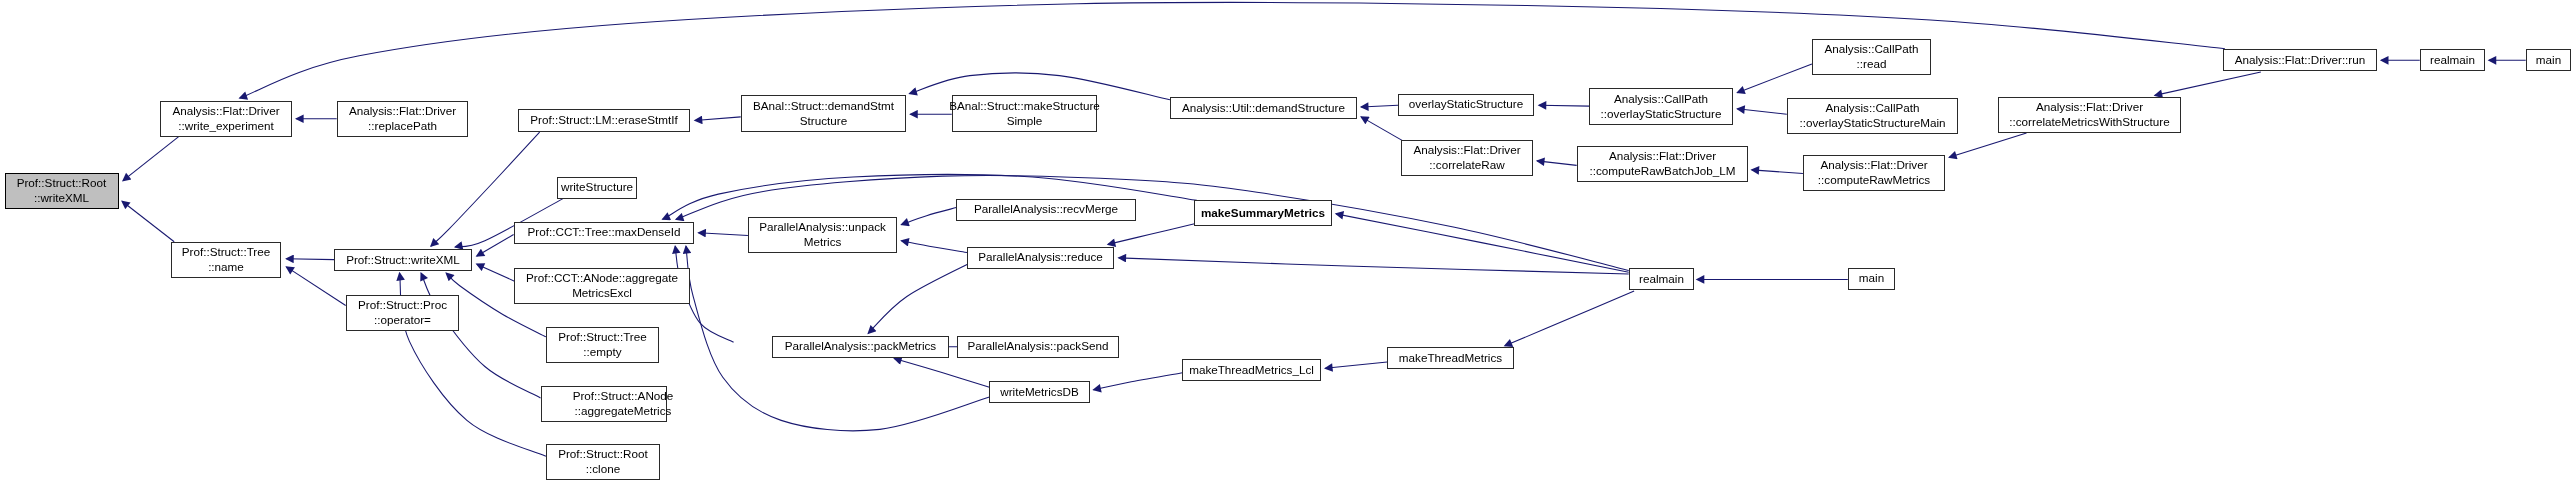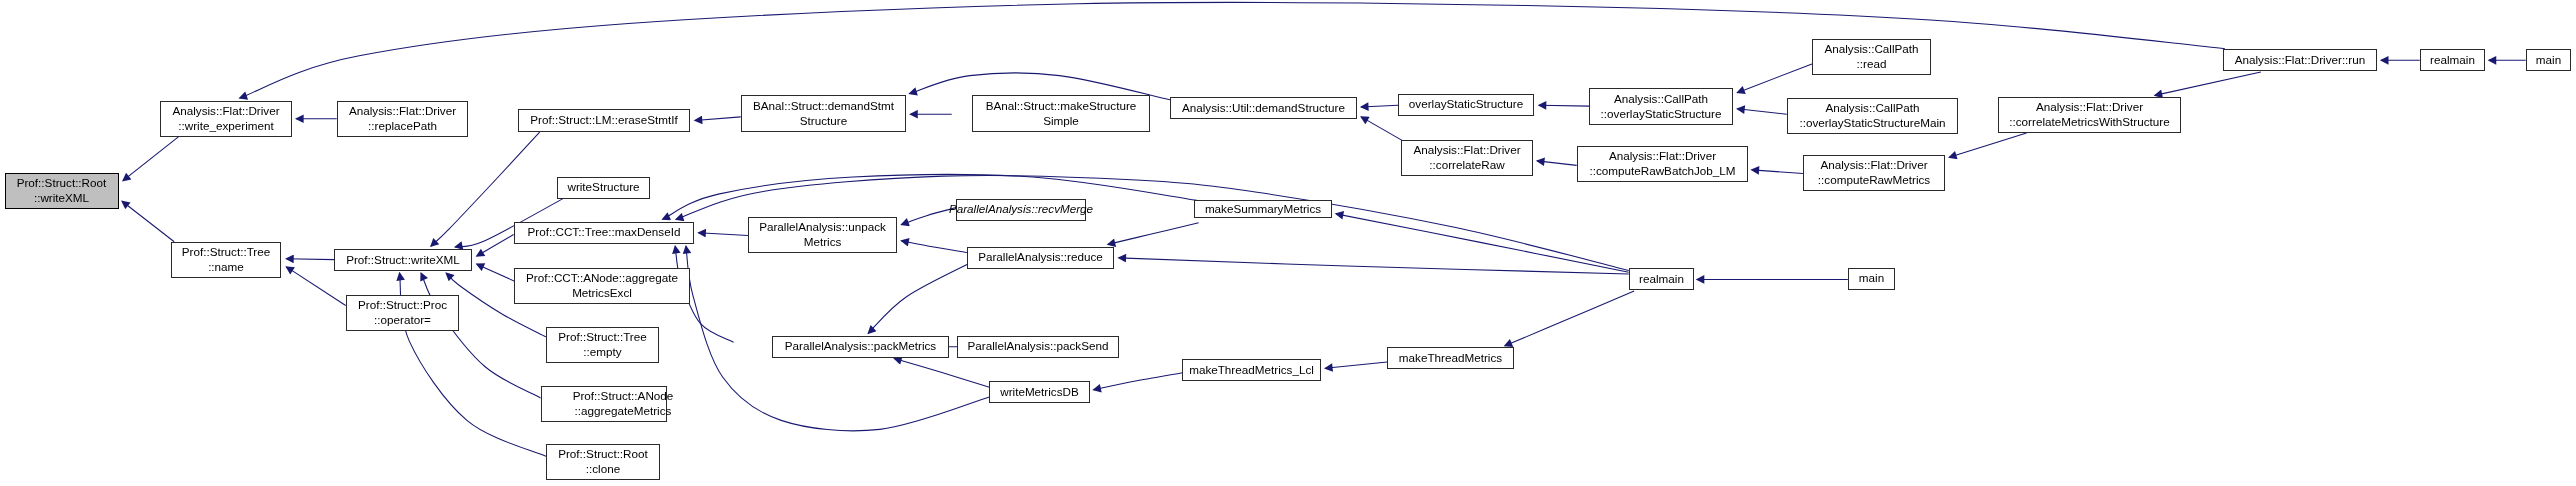"BAnal::Struct::makeStructure" div.node { margin-left: 20px -> none; width: 178px -> 145px }
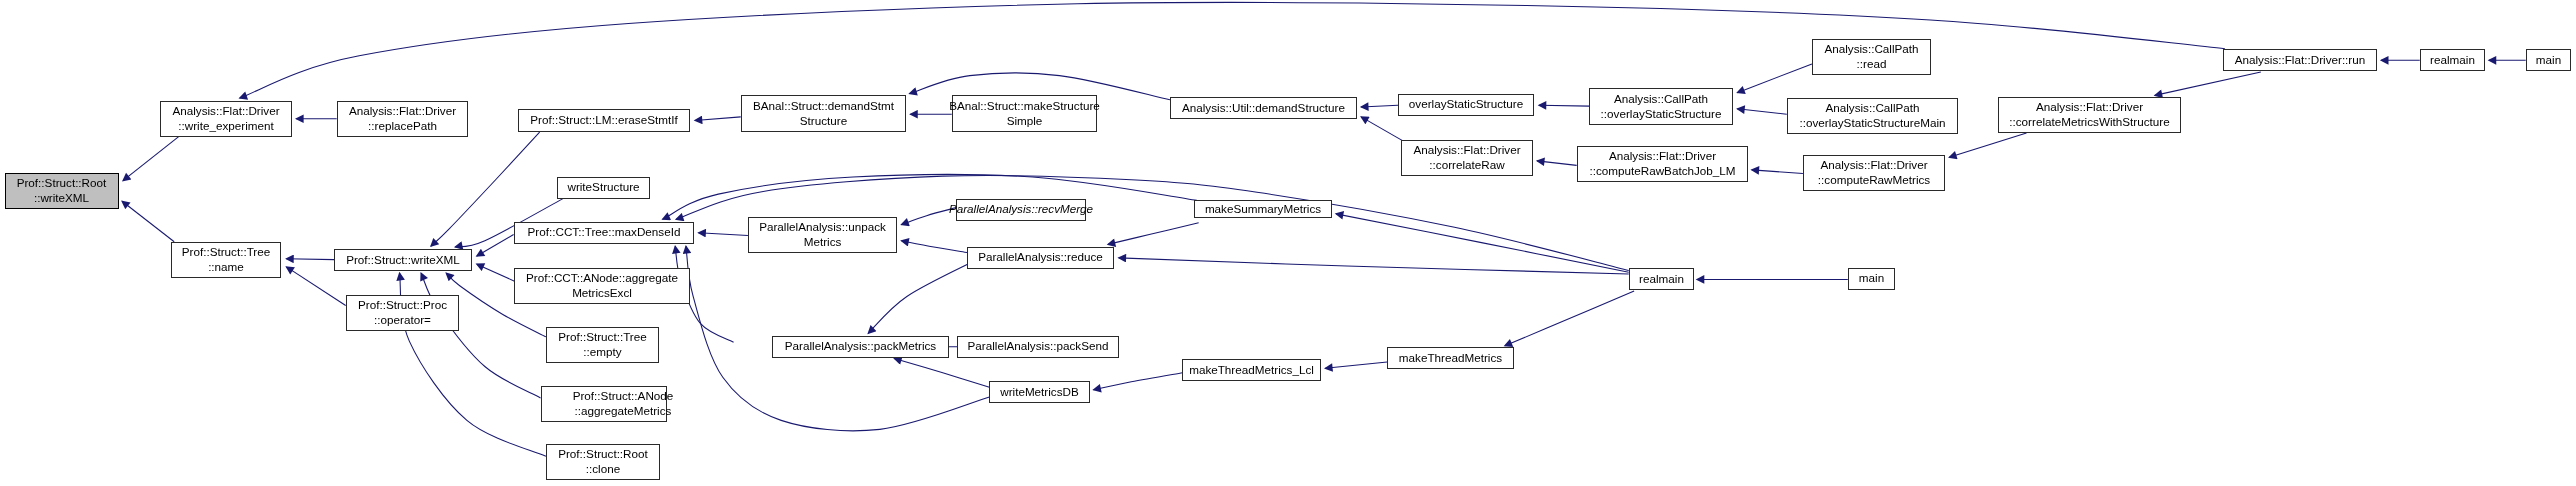"writeStructure" div.node { width: 93px -> 80px }
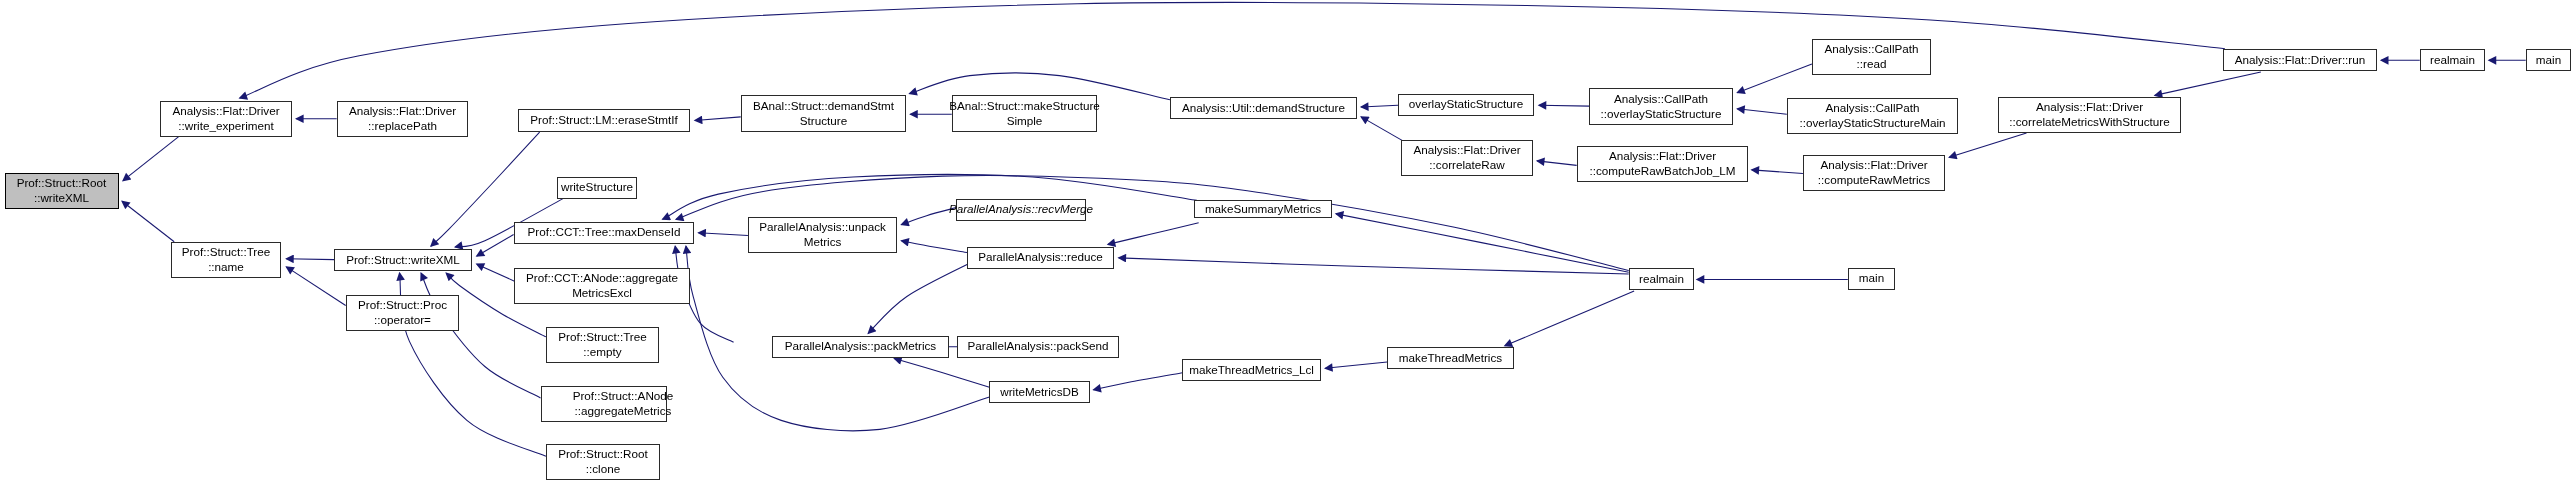"ParallelAnalysis::recvMerge" div.node { font-style: italic -> none; width: 130px -> 180px }
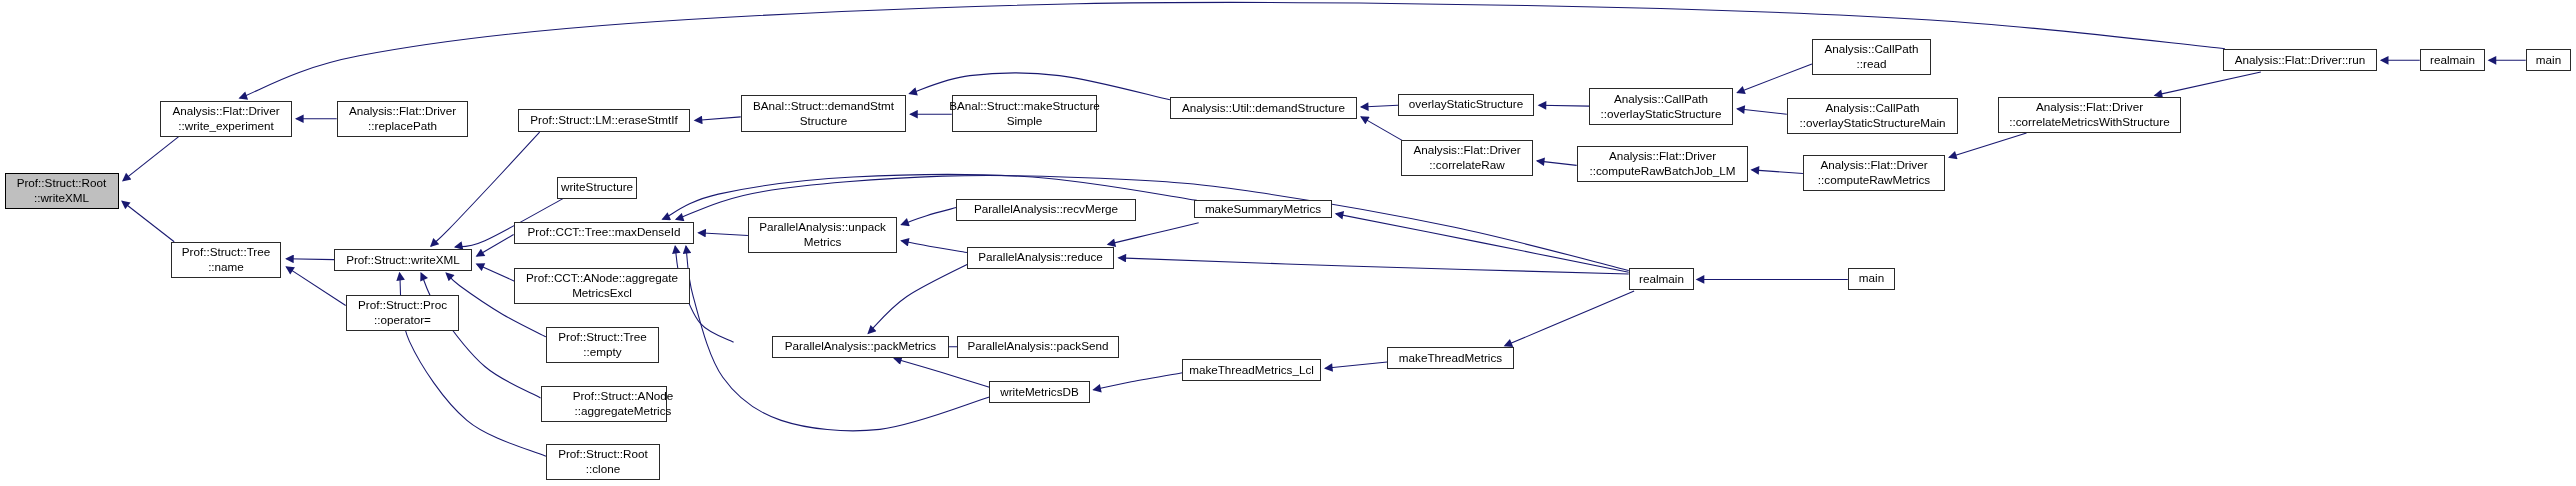"makeSummaryMetrics" div.node { font-weight: none -> bold; height: 18px -> 26px }
